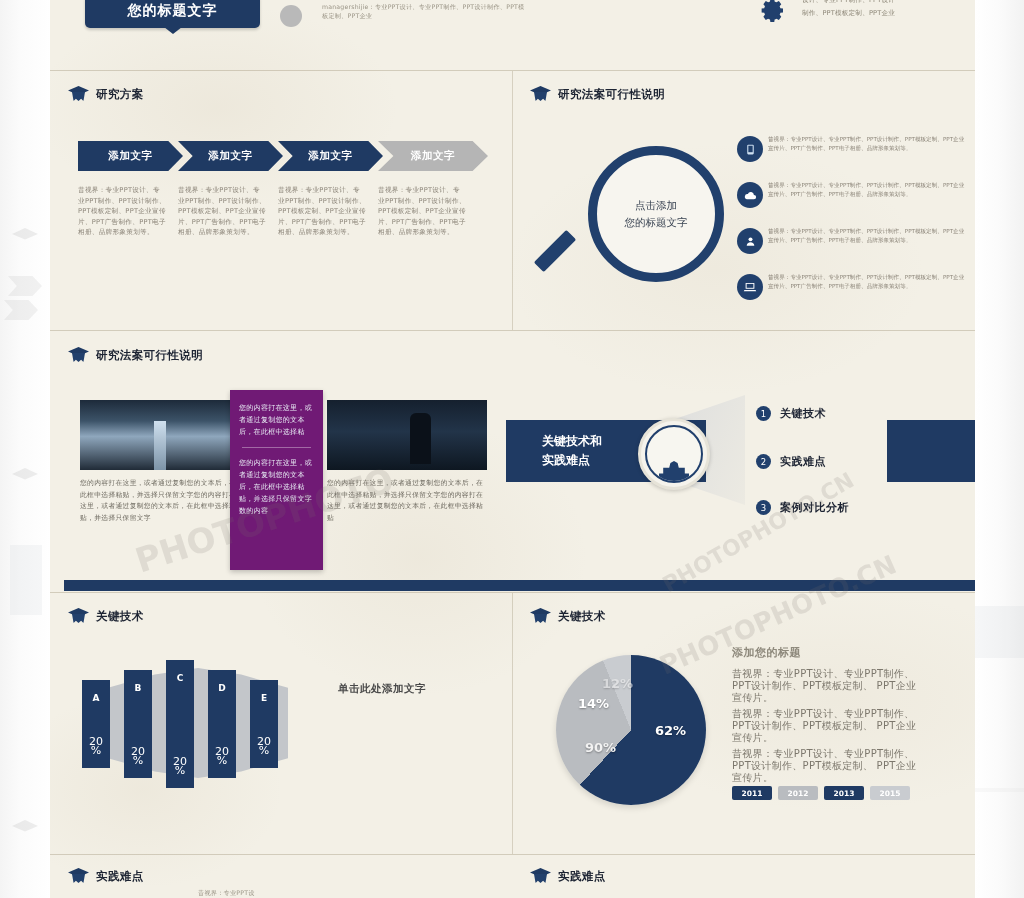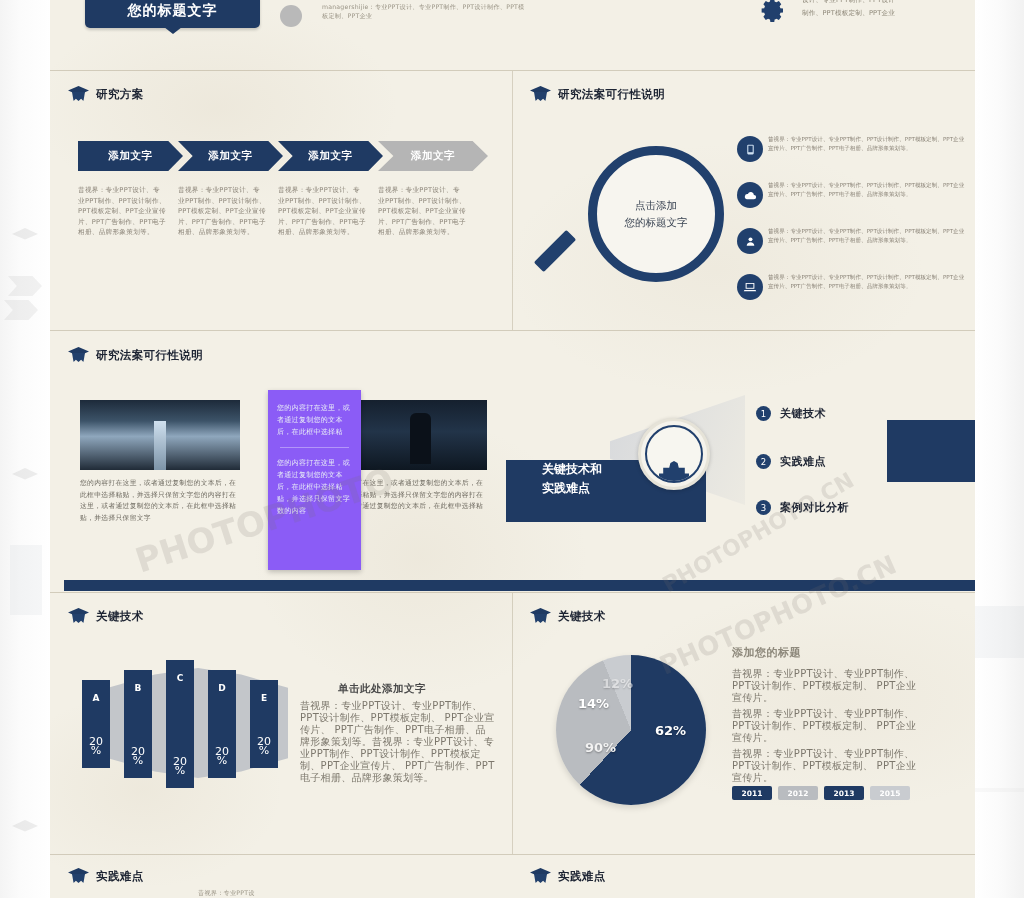"您的内容打在这里，或者通过复制您的文本后，在此框中选择粘" .blue-panel { background: #8b5cf6 -> #701a75; margin-left: 38px -> none }
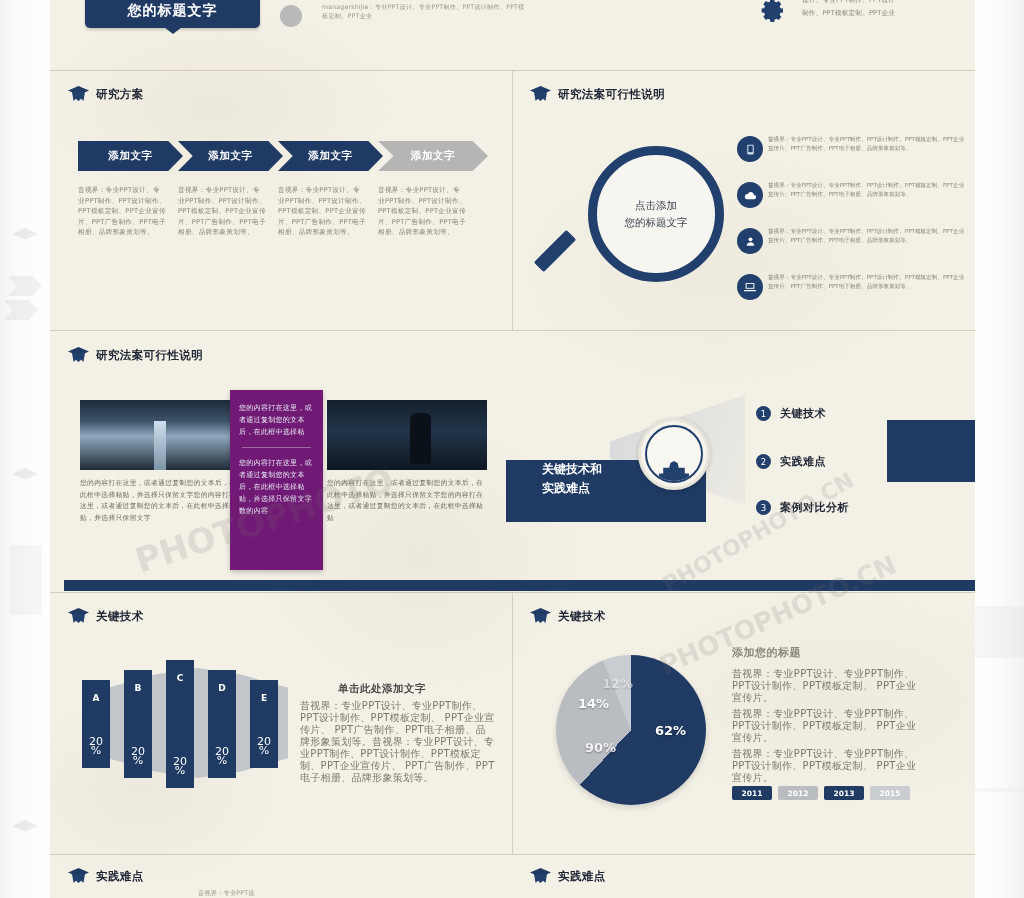"关键技术和" .kt-bar { align-items: flex-start -> center; margin-top: 40px -> none }
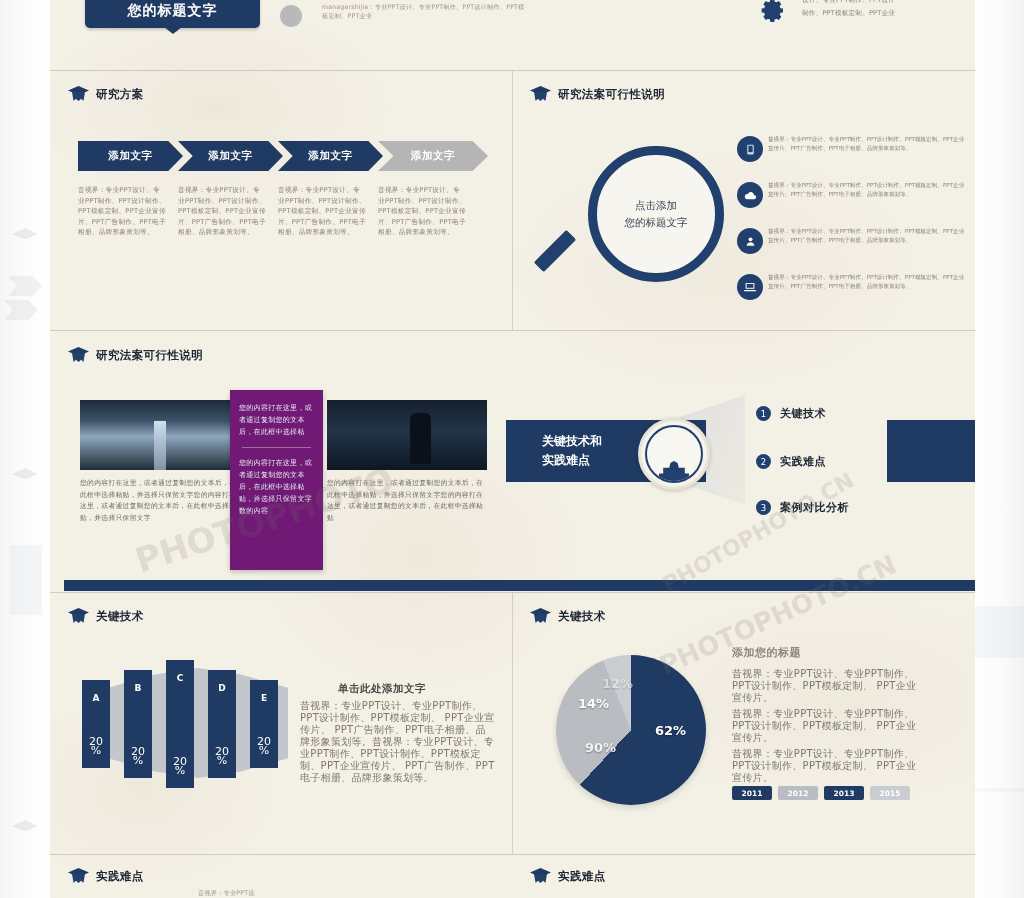"昔视界：专业PPT设计、专业PPT制作、PPT设计制作、PPT模板定制、 PPT企业宣传片、" div.r-body { html: <div>昔视界：专业PPT设计、专业PPT制作、PPT设计制作、PPT模板定制、 PPT企业宣传片、 PPT广告制作、PPT电子相册、品牌形象策划等。昔视界：专业PPT设计、专业PPT制作、PPT设计制作、PPT模板定制、PPT企业宣传片、 PPT广告制作、PPT电子相册、品牌形象策划等。</div> -> none }
